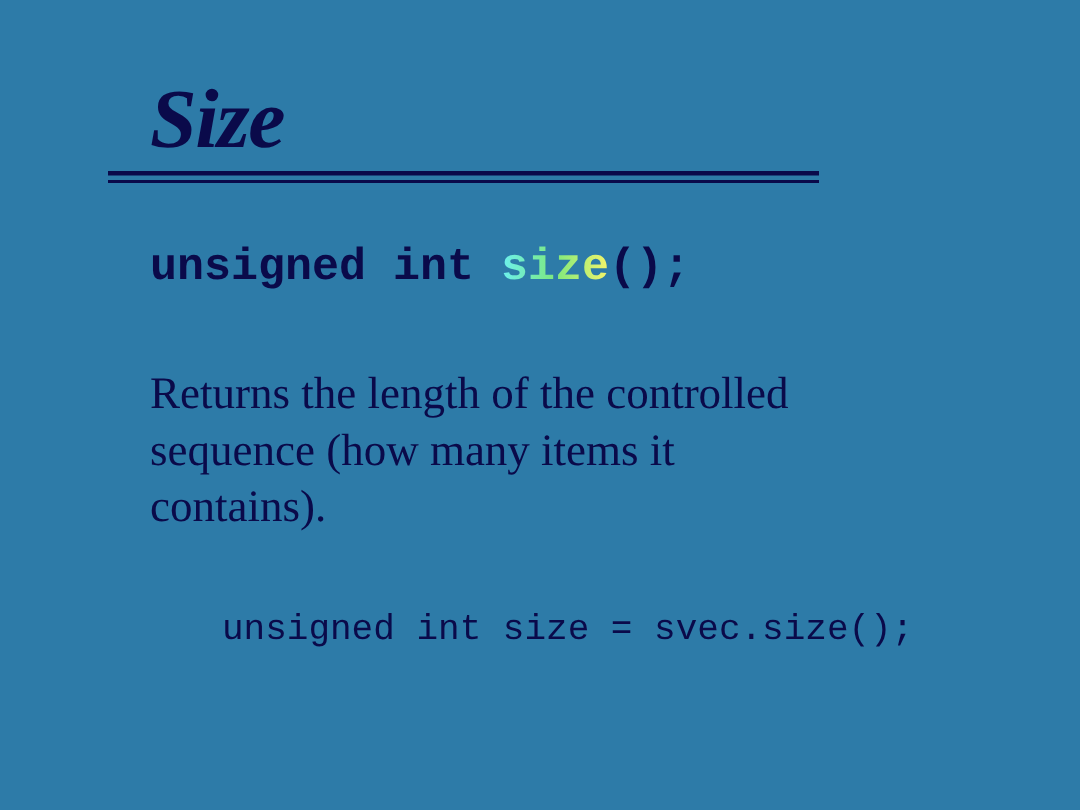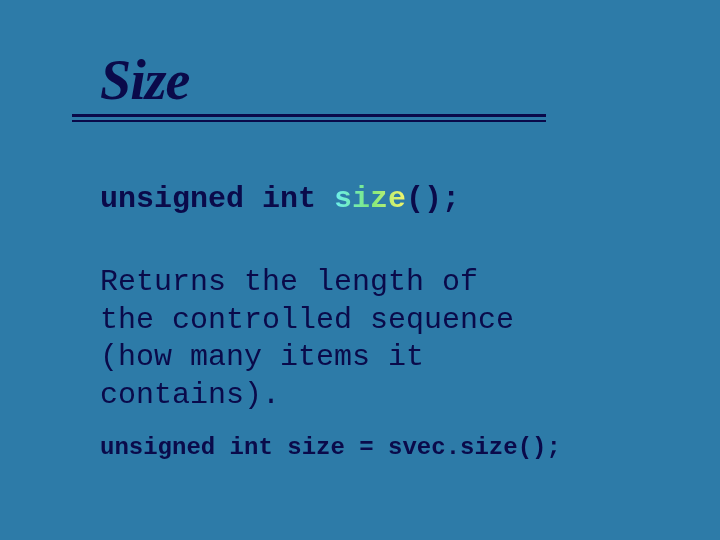"unsigned int size();" .sig-block { margin-top: 60px -> 40px }
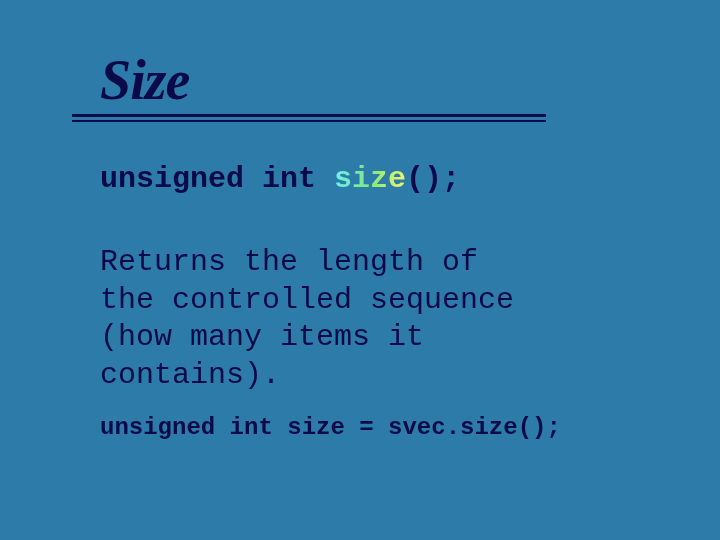"Returns the length of the" .desc { font-family: Liberation Mono, monospace -> Liberation Serif, serif; margin-bottom: 20px -> 50px }
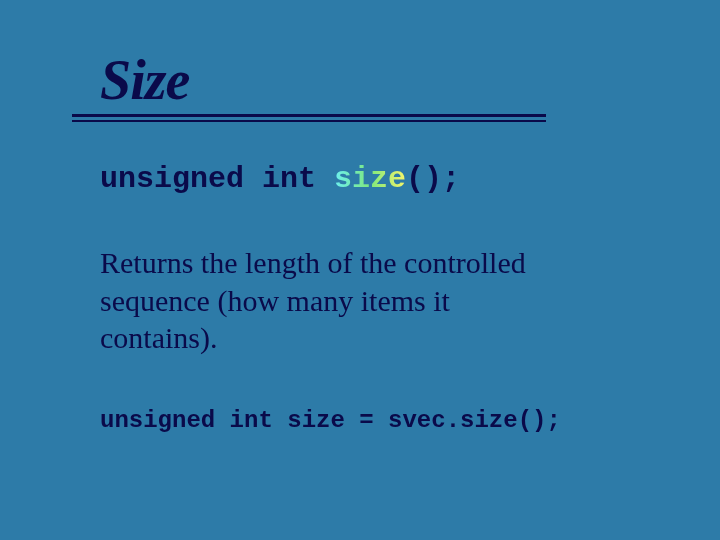"unsigned int size = svec.size();" .example { font-weight: bold -> normal; margin-left: none -> 48px }
